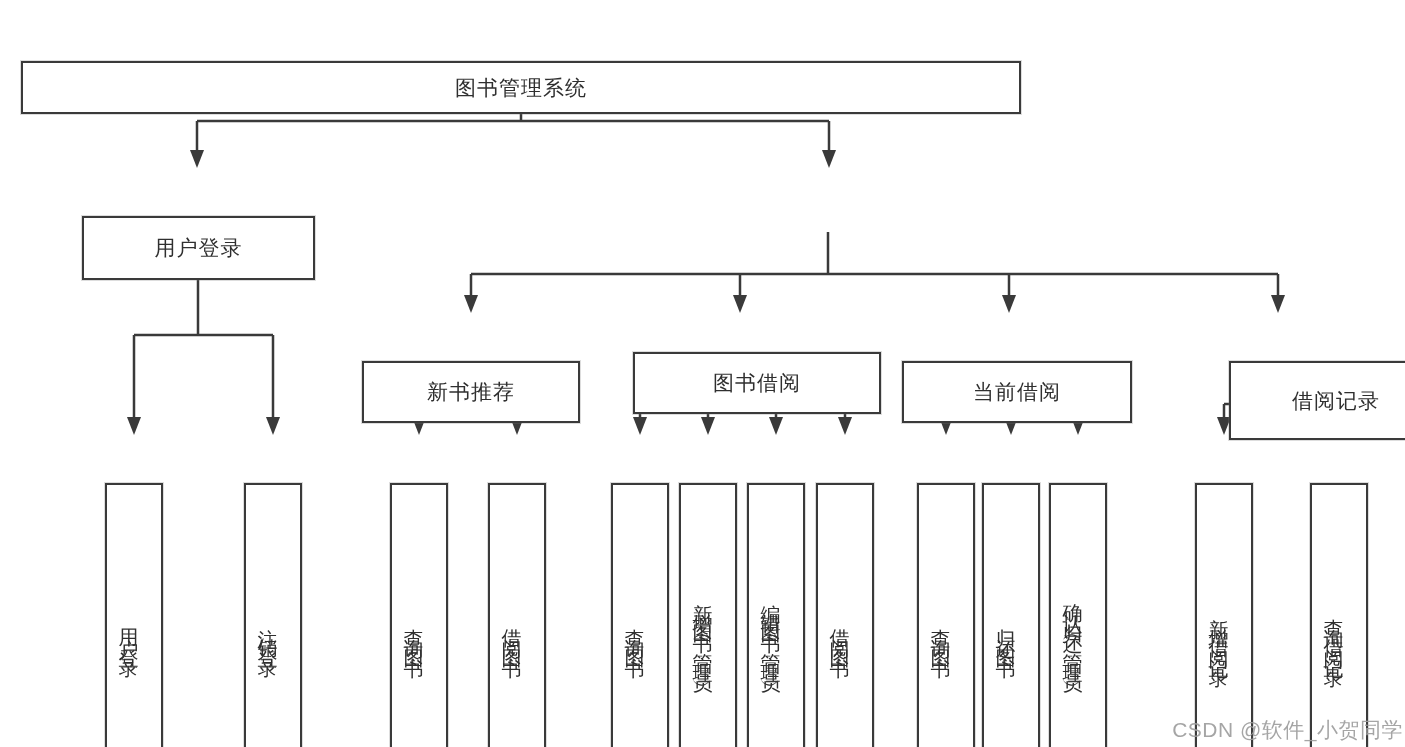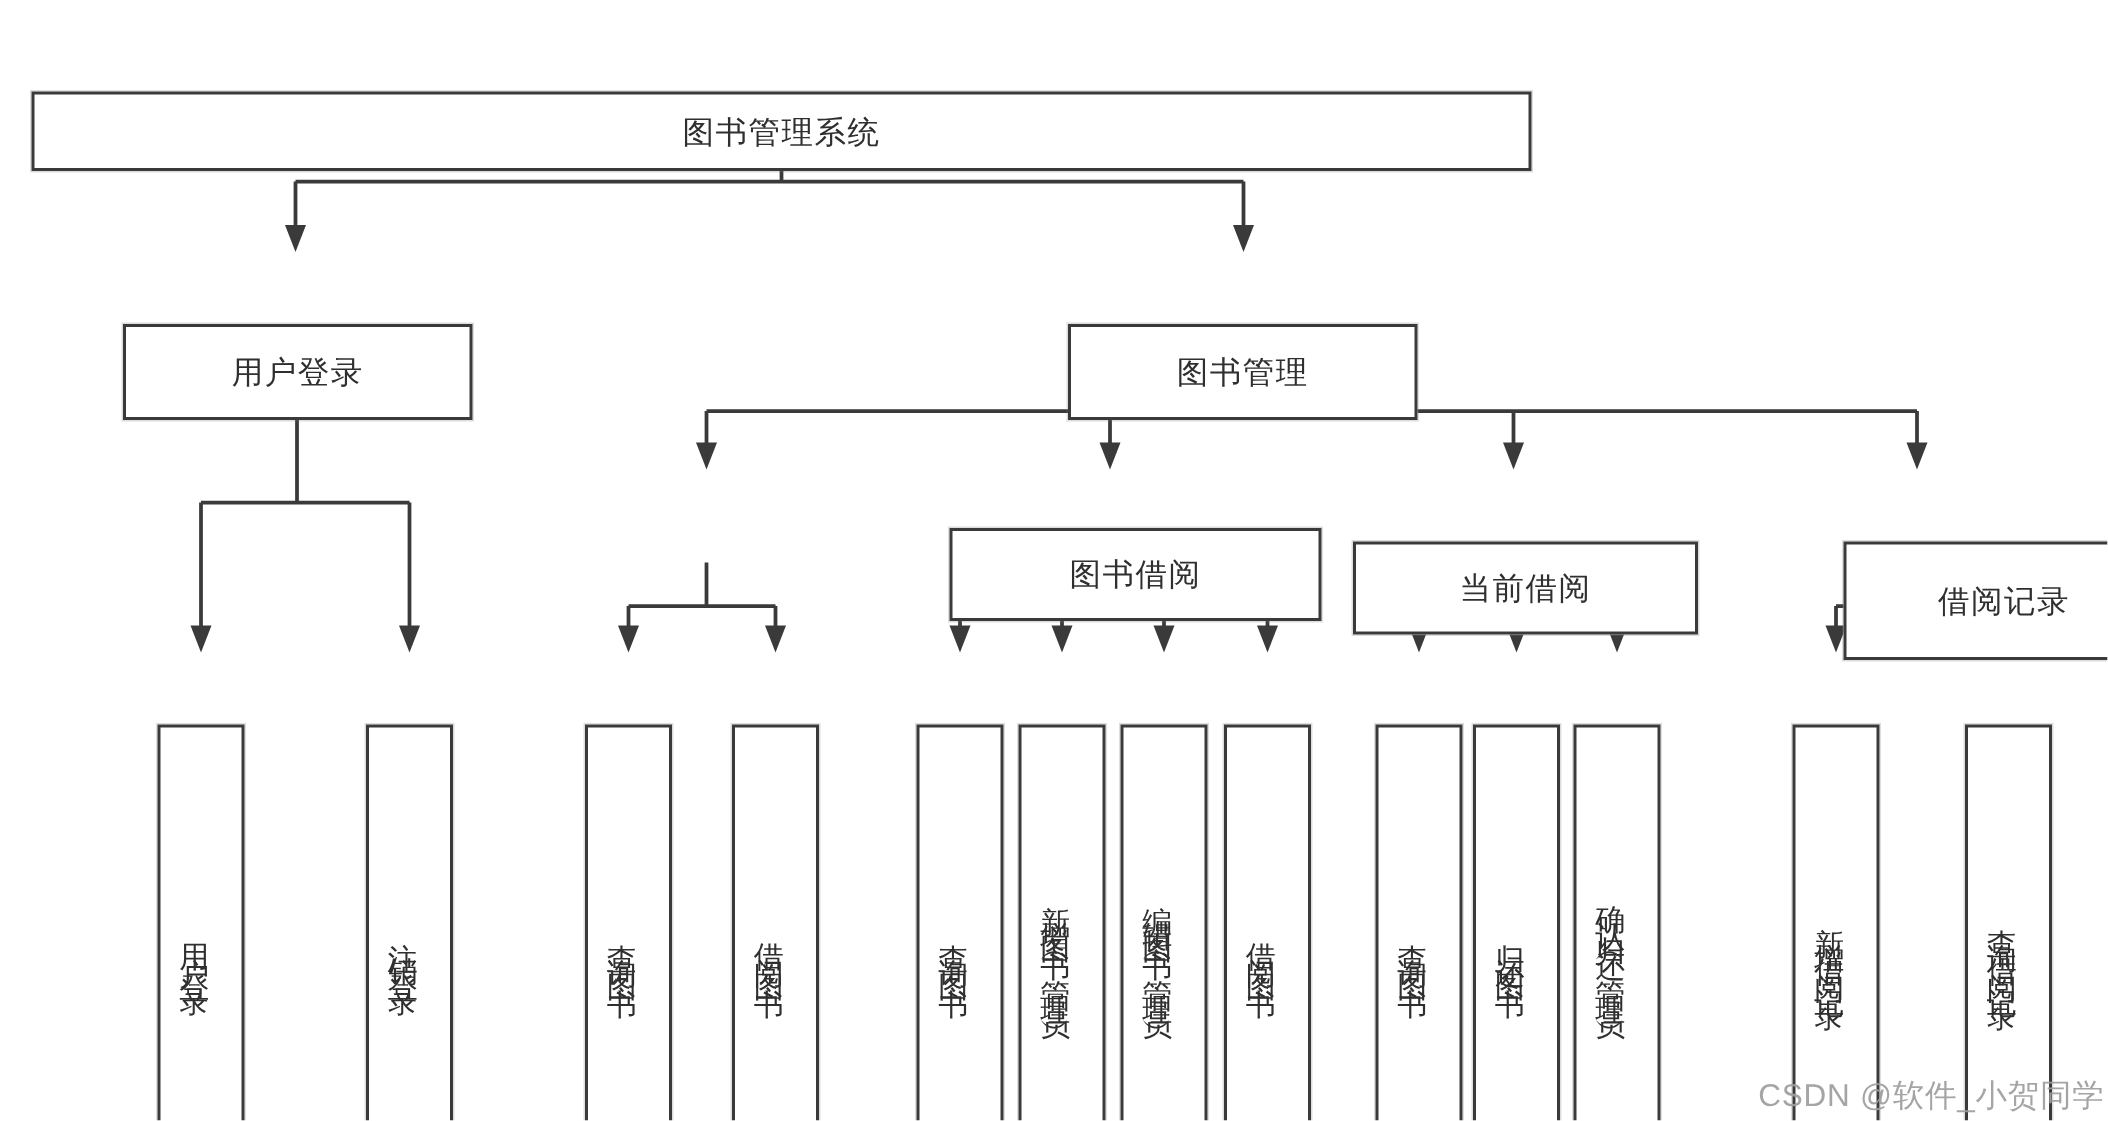"图书管理" div.node { html: <div>图书管理</div> -> none }
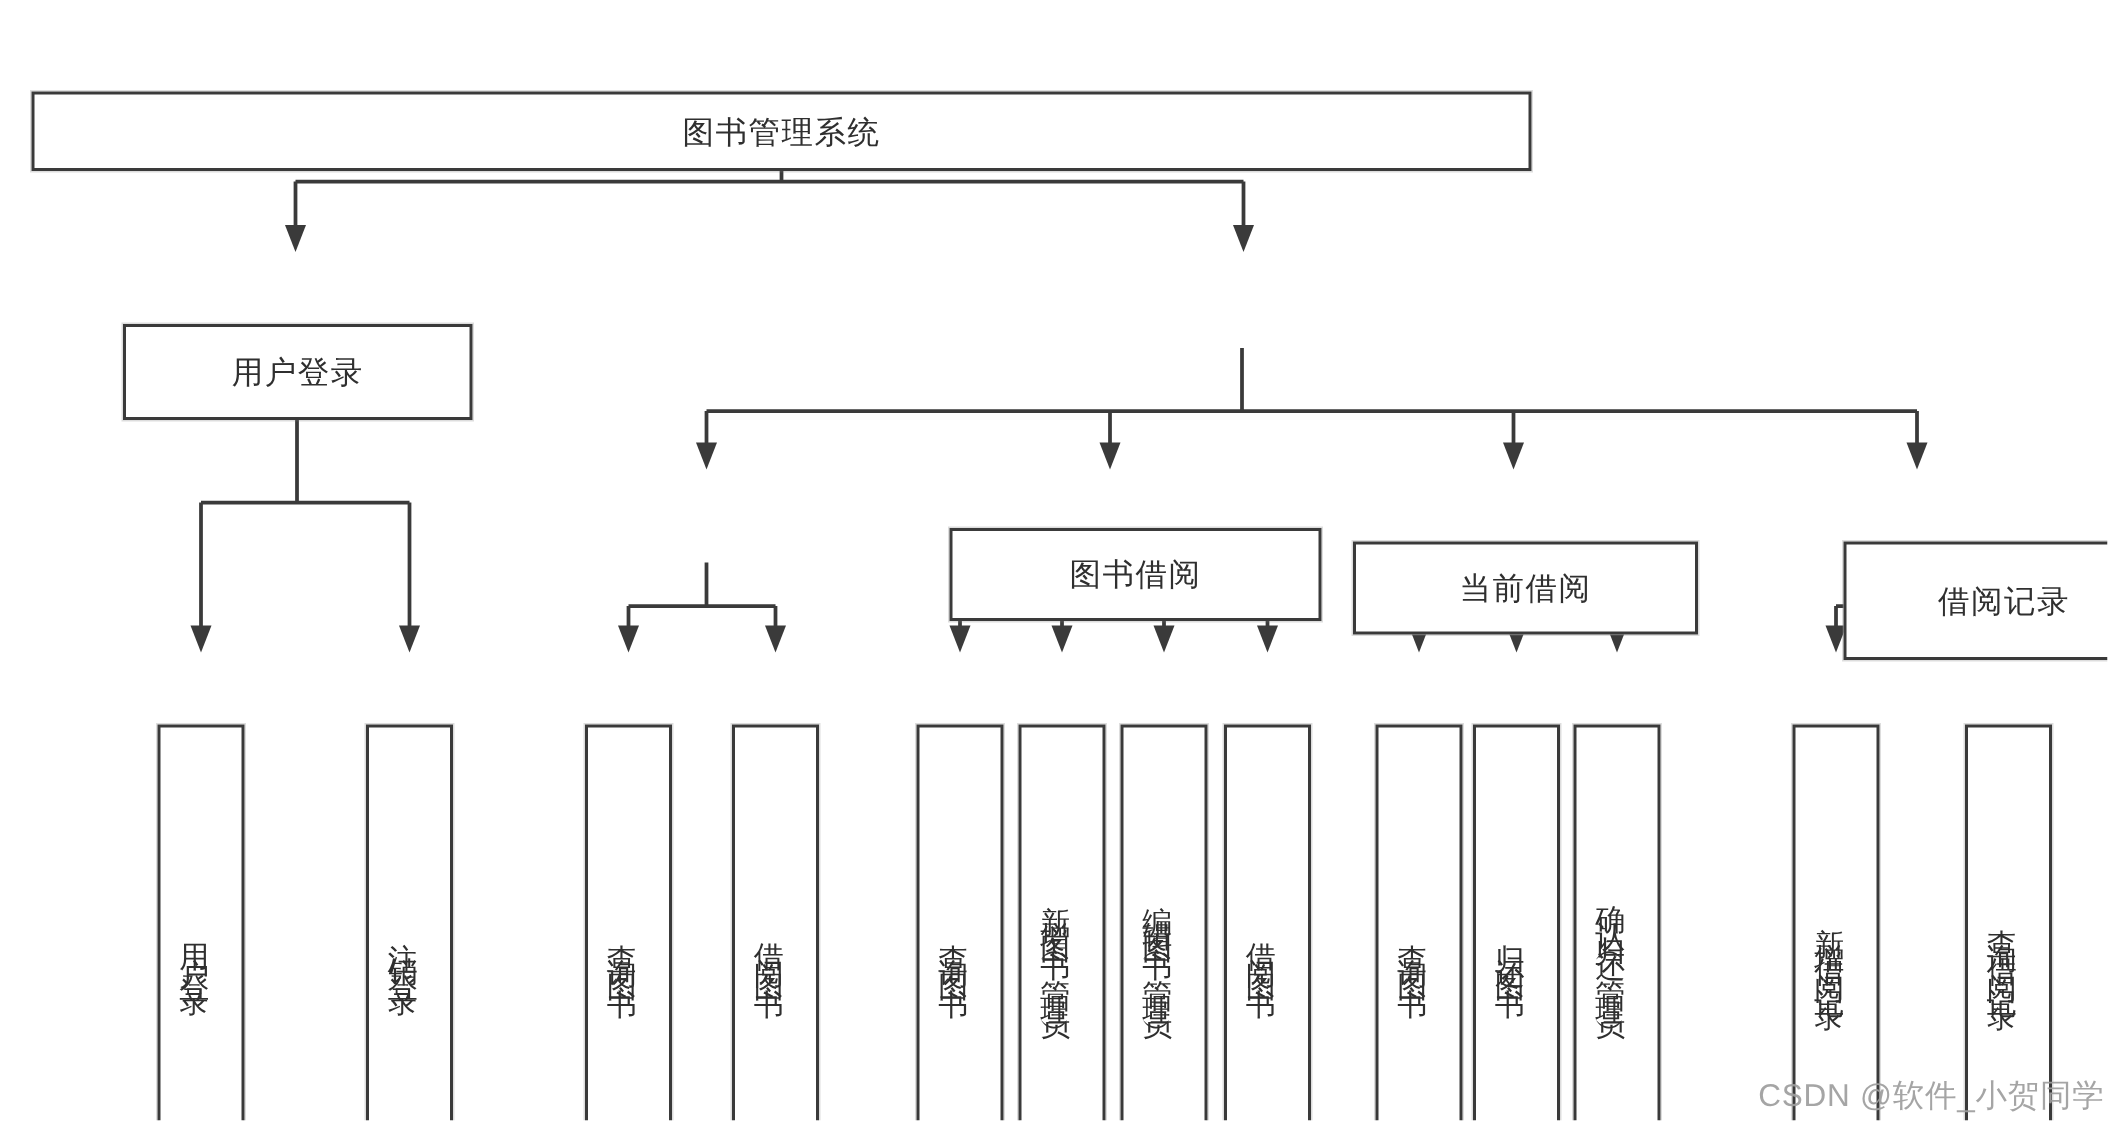"新书推荐" div.node { html: none -> <div>新书推荐</div> }
